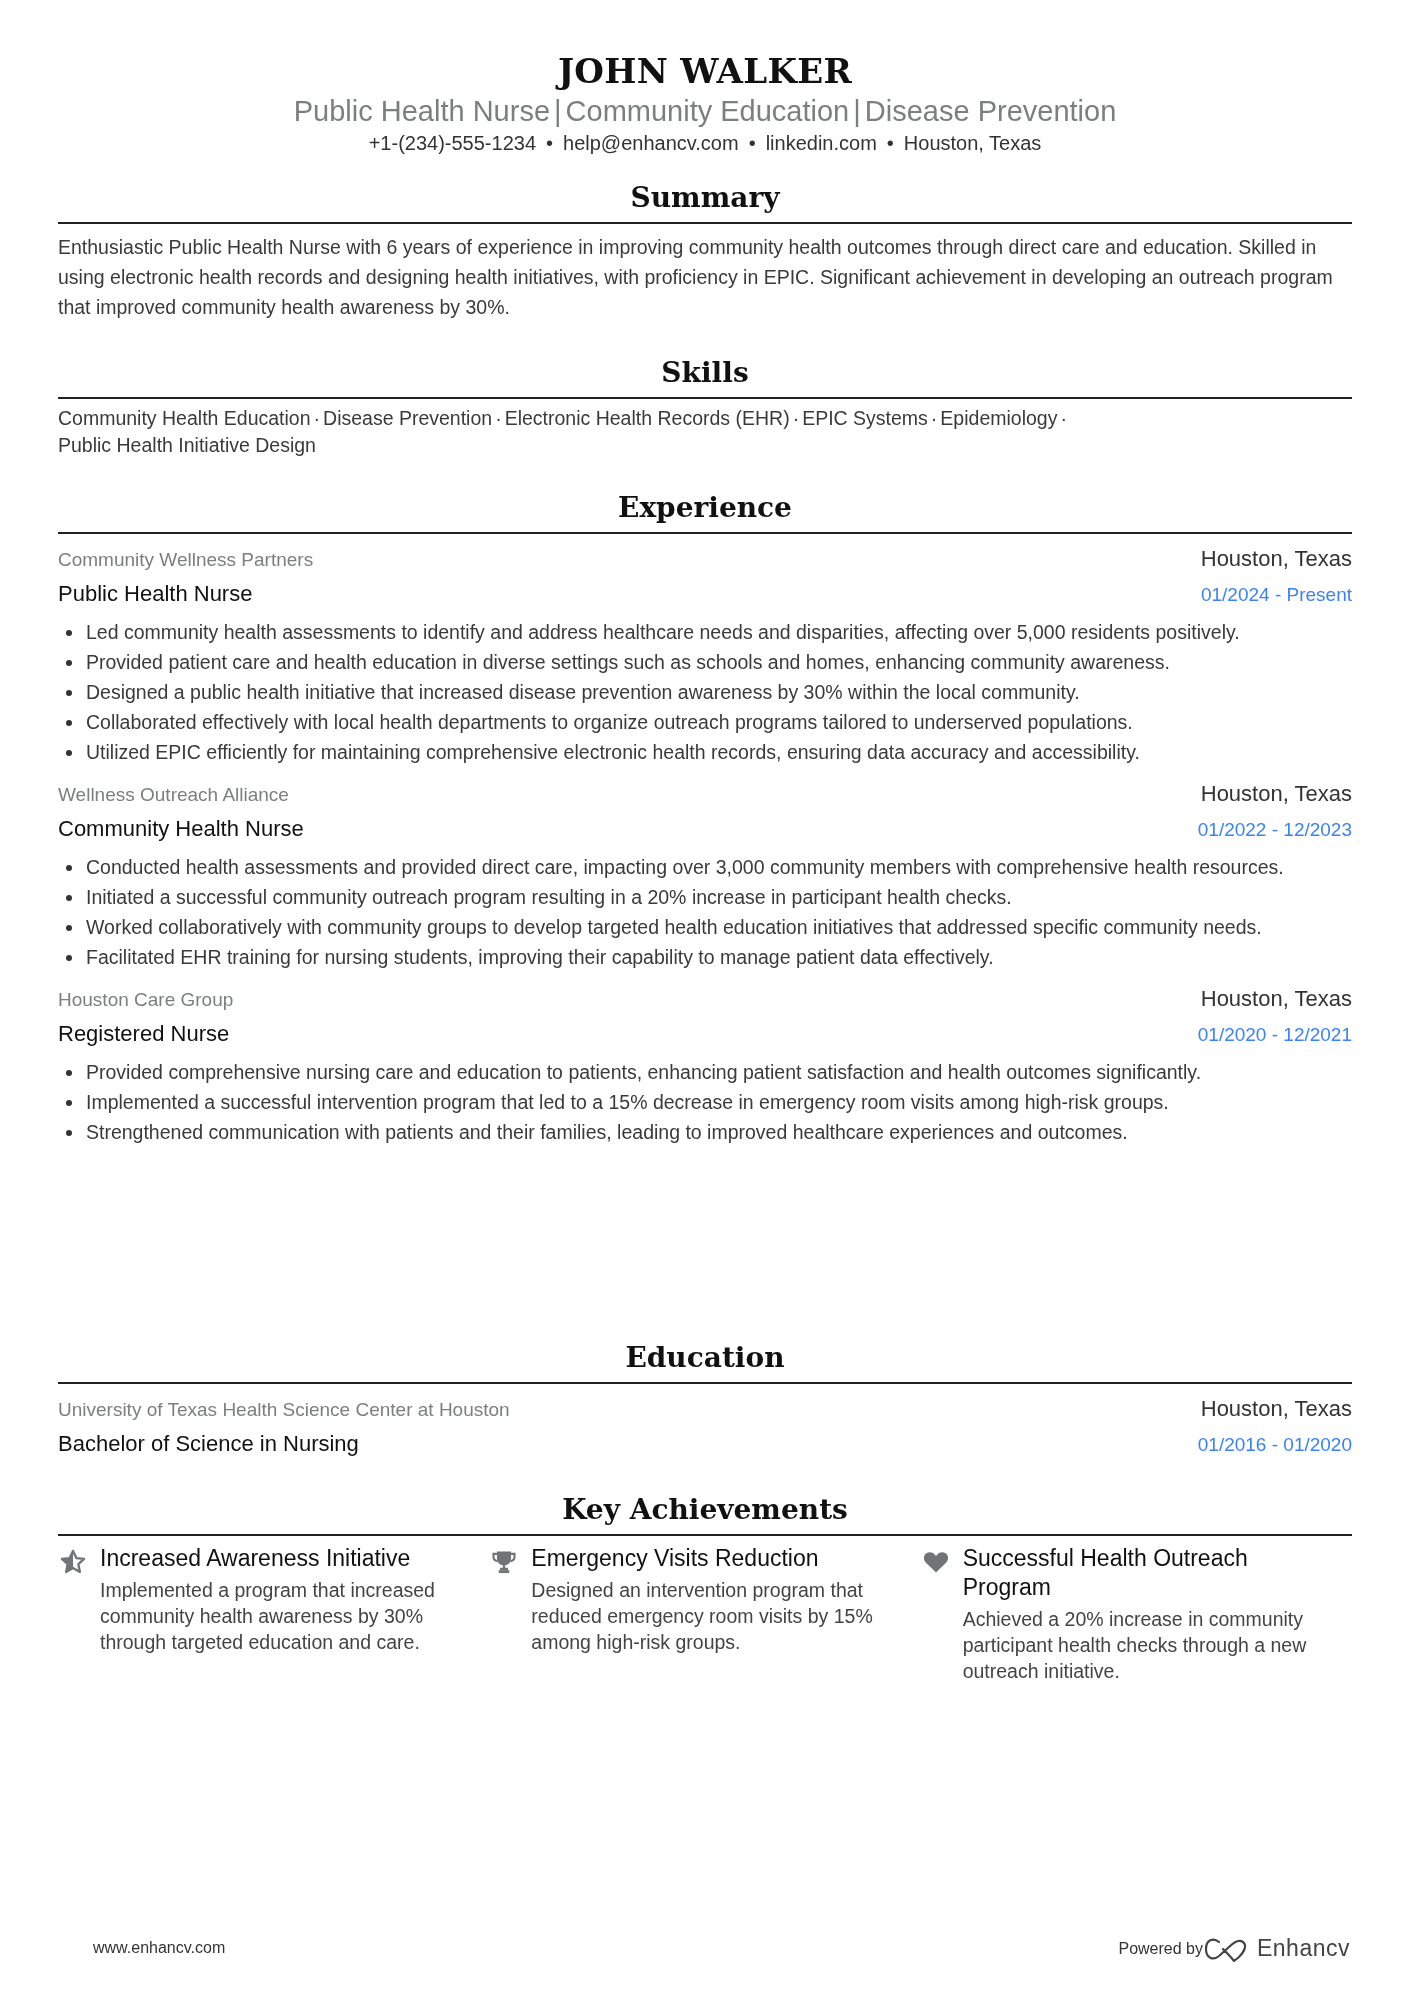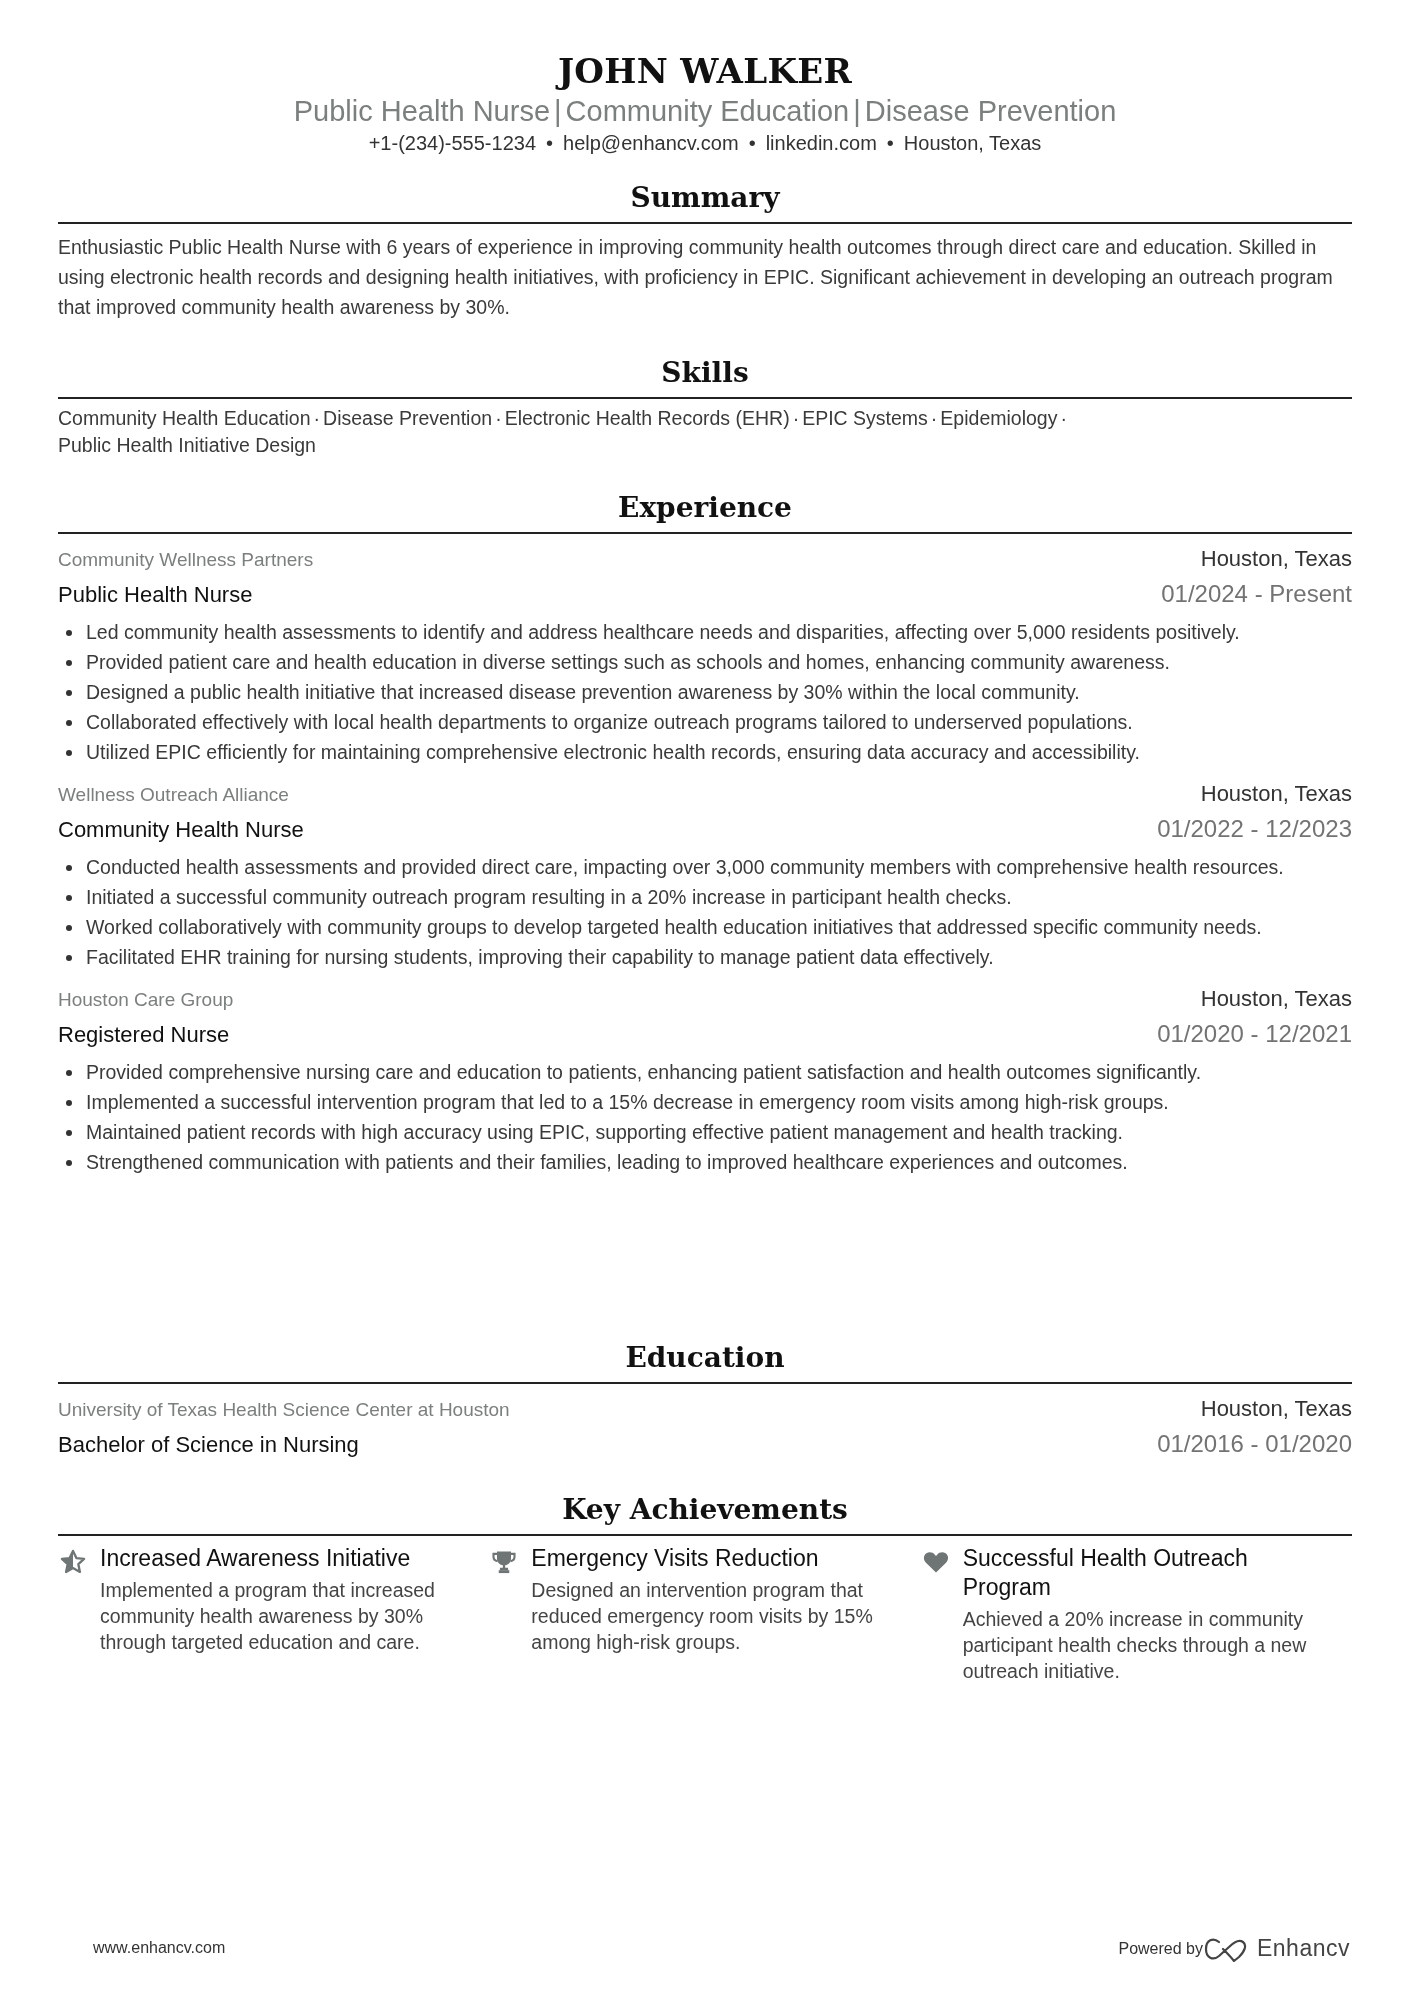"01/2024 - Present" .dates { color: #737373 -> #3b82f6; font-size: 24px -> 19px }
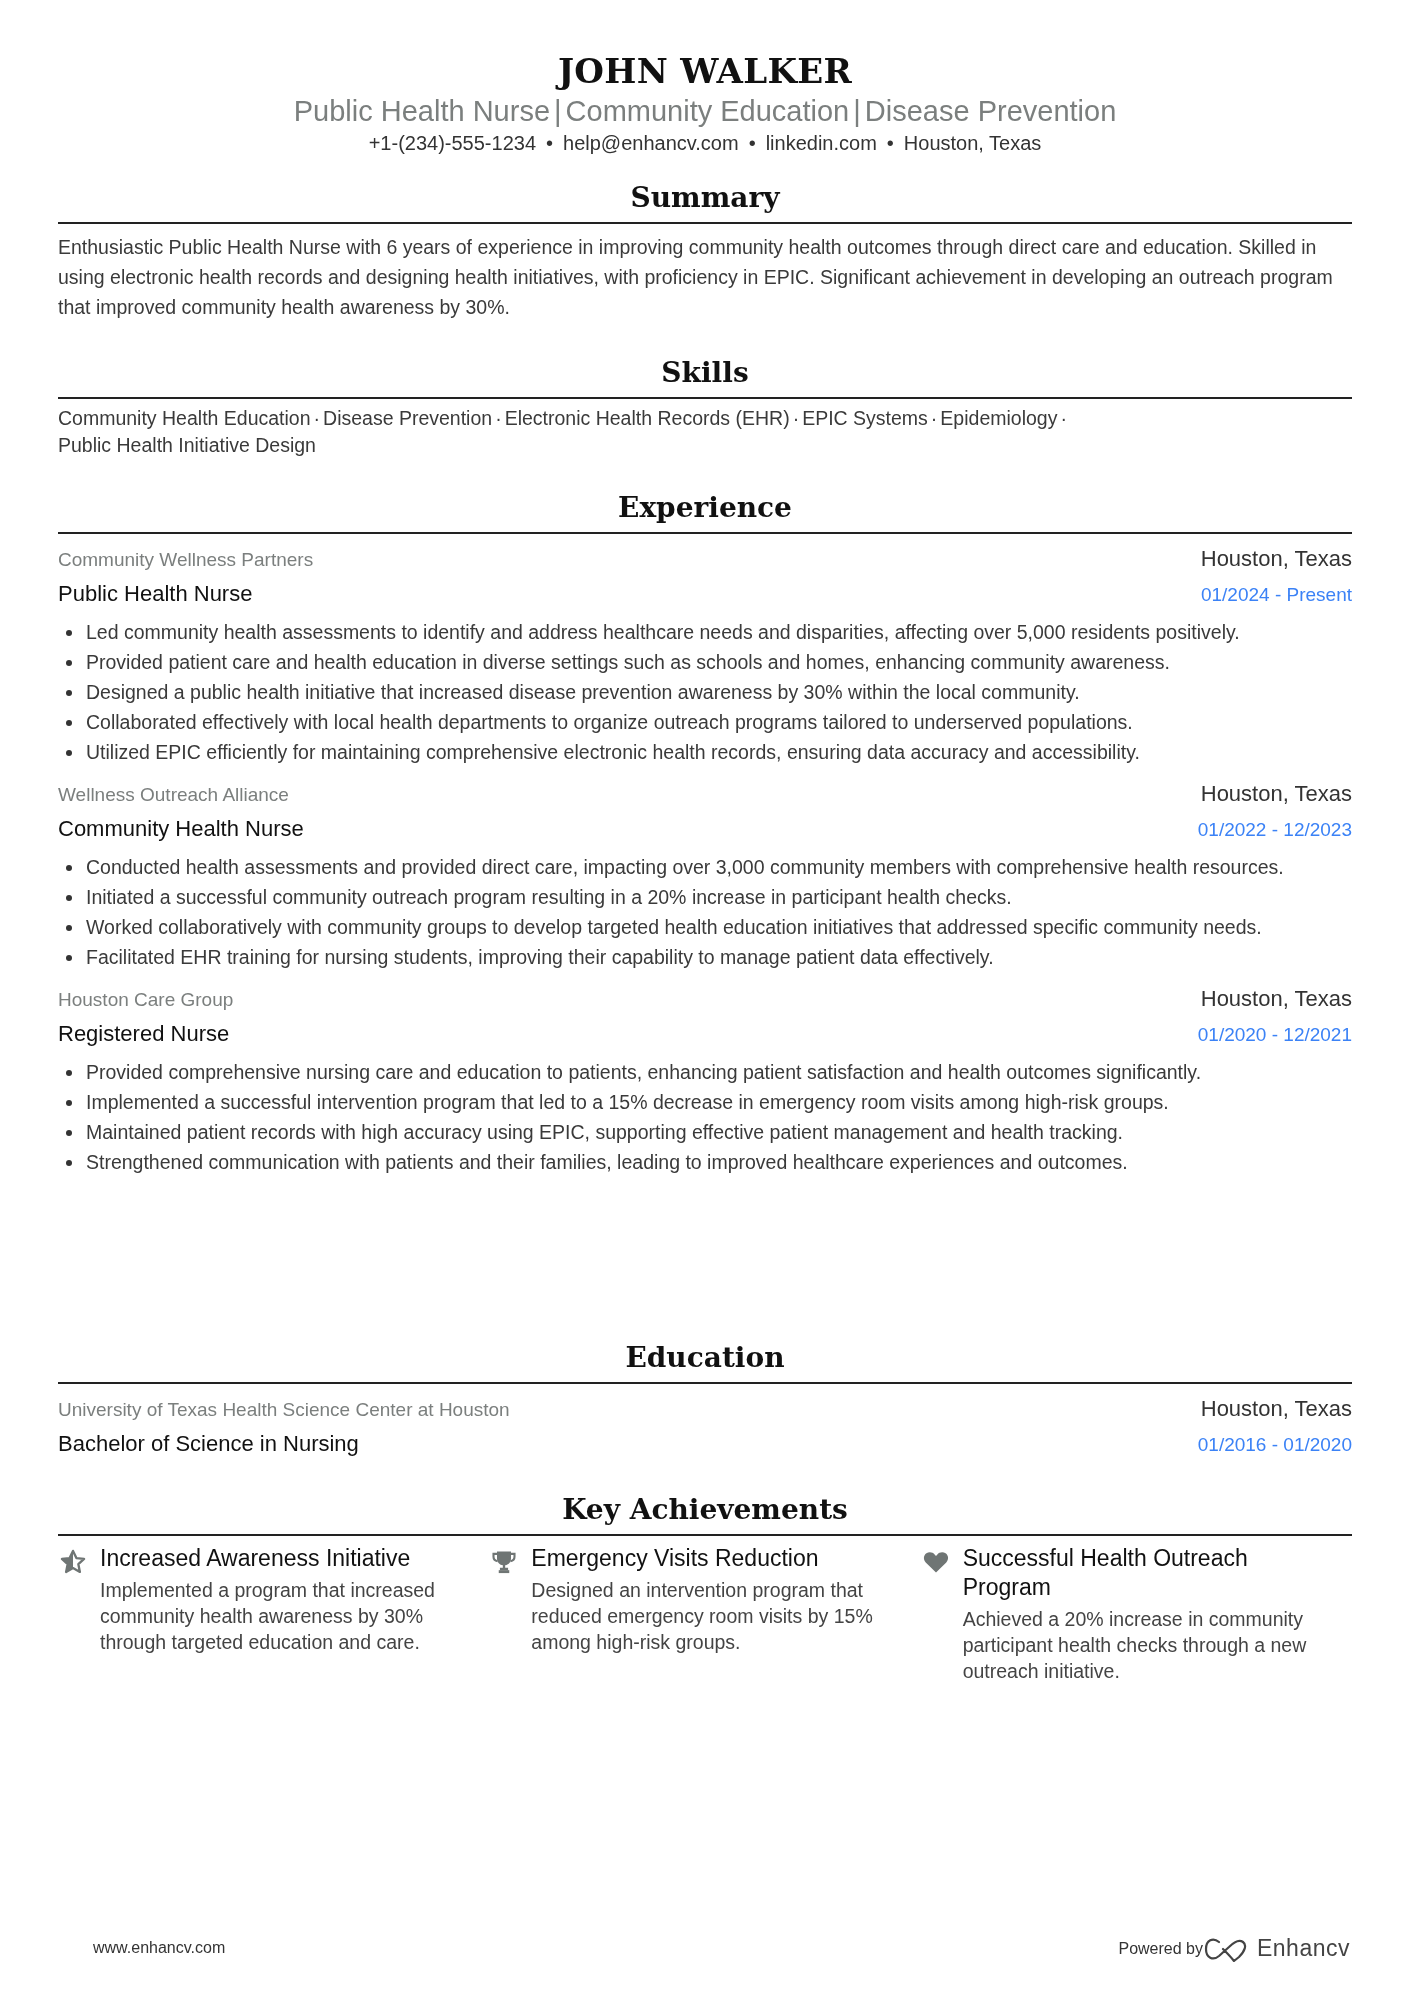"Maintained patient records with high" li { html: <li>Maintained patient records with high accuracy using EPIC, supporting effective patient management and health tracking.</li> -> none }
